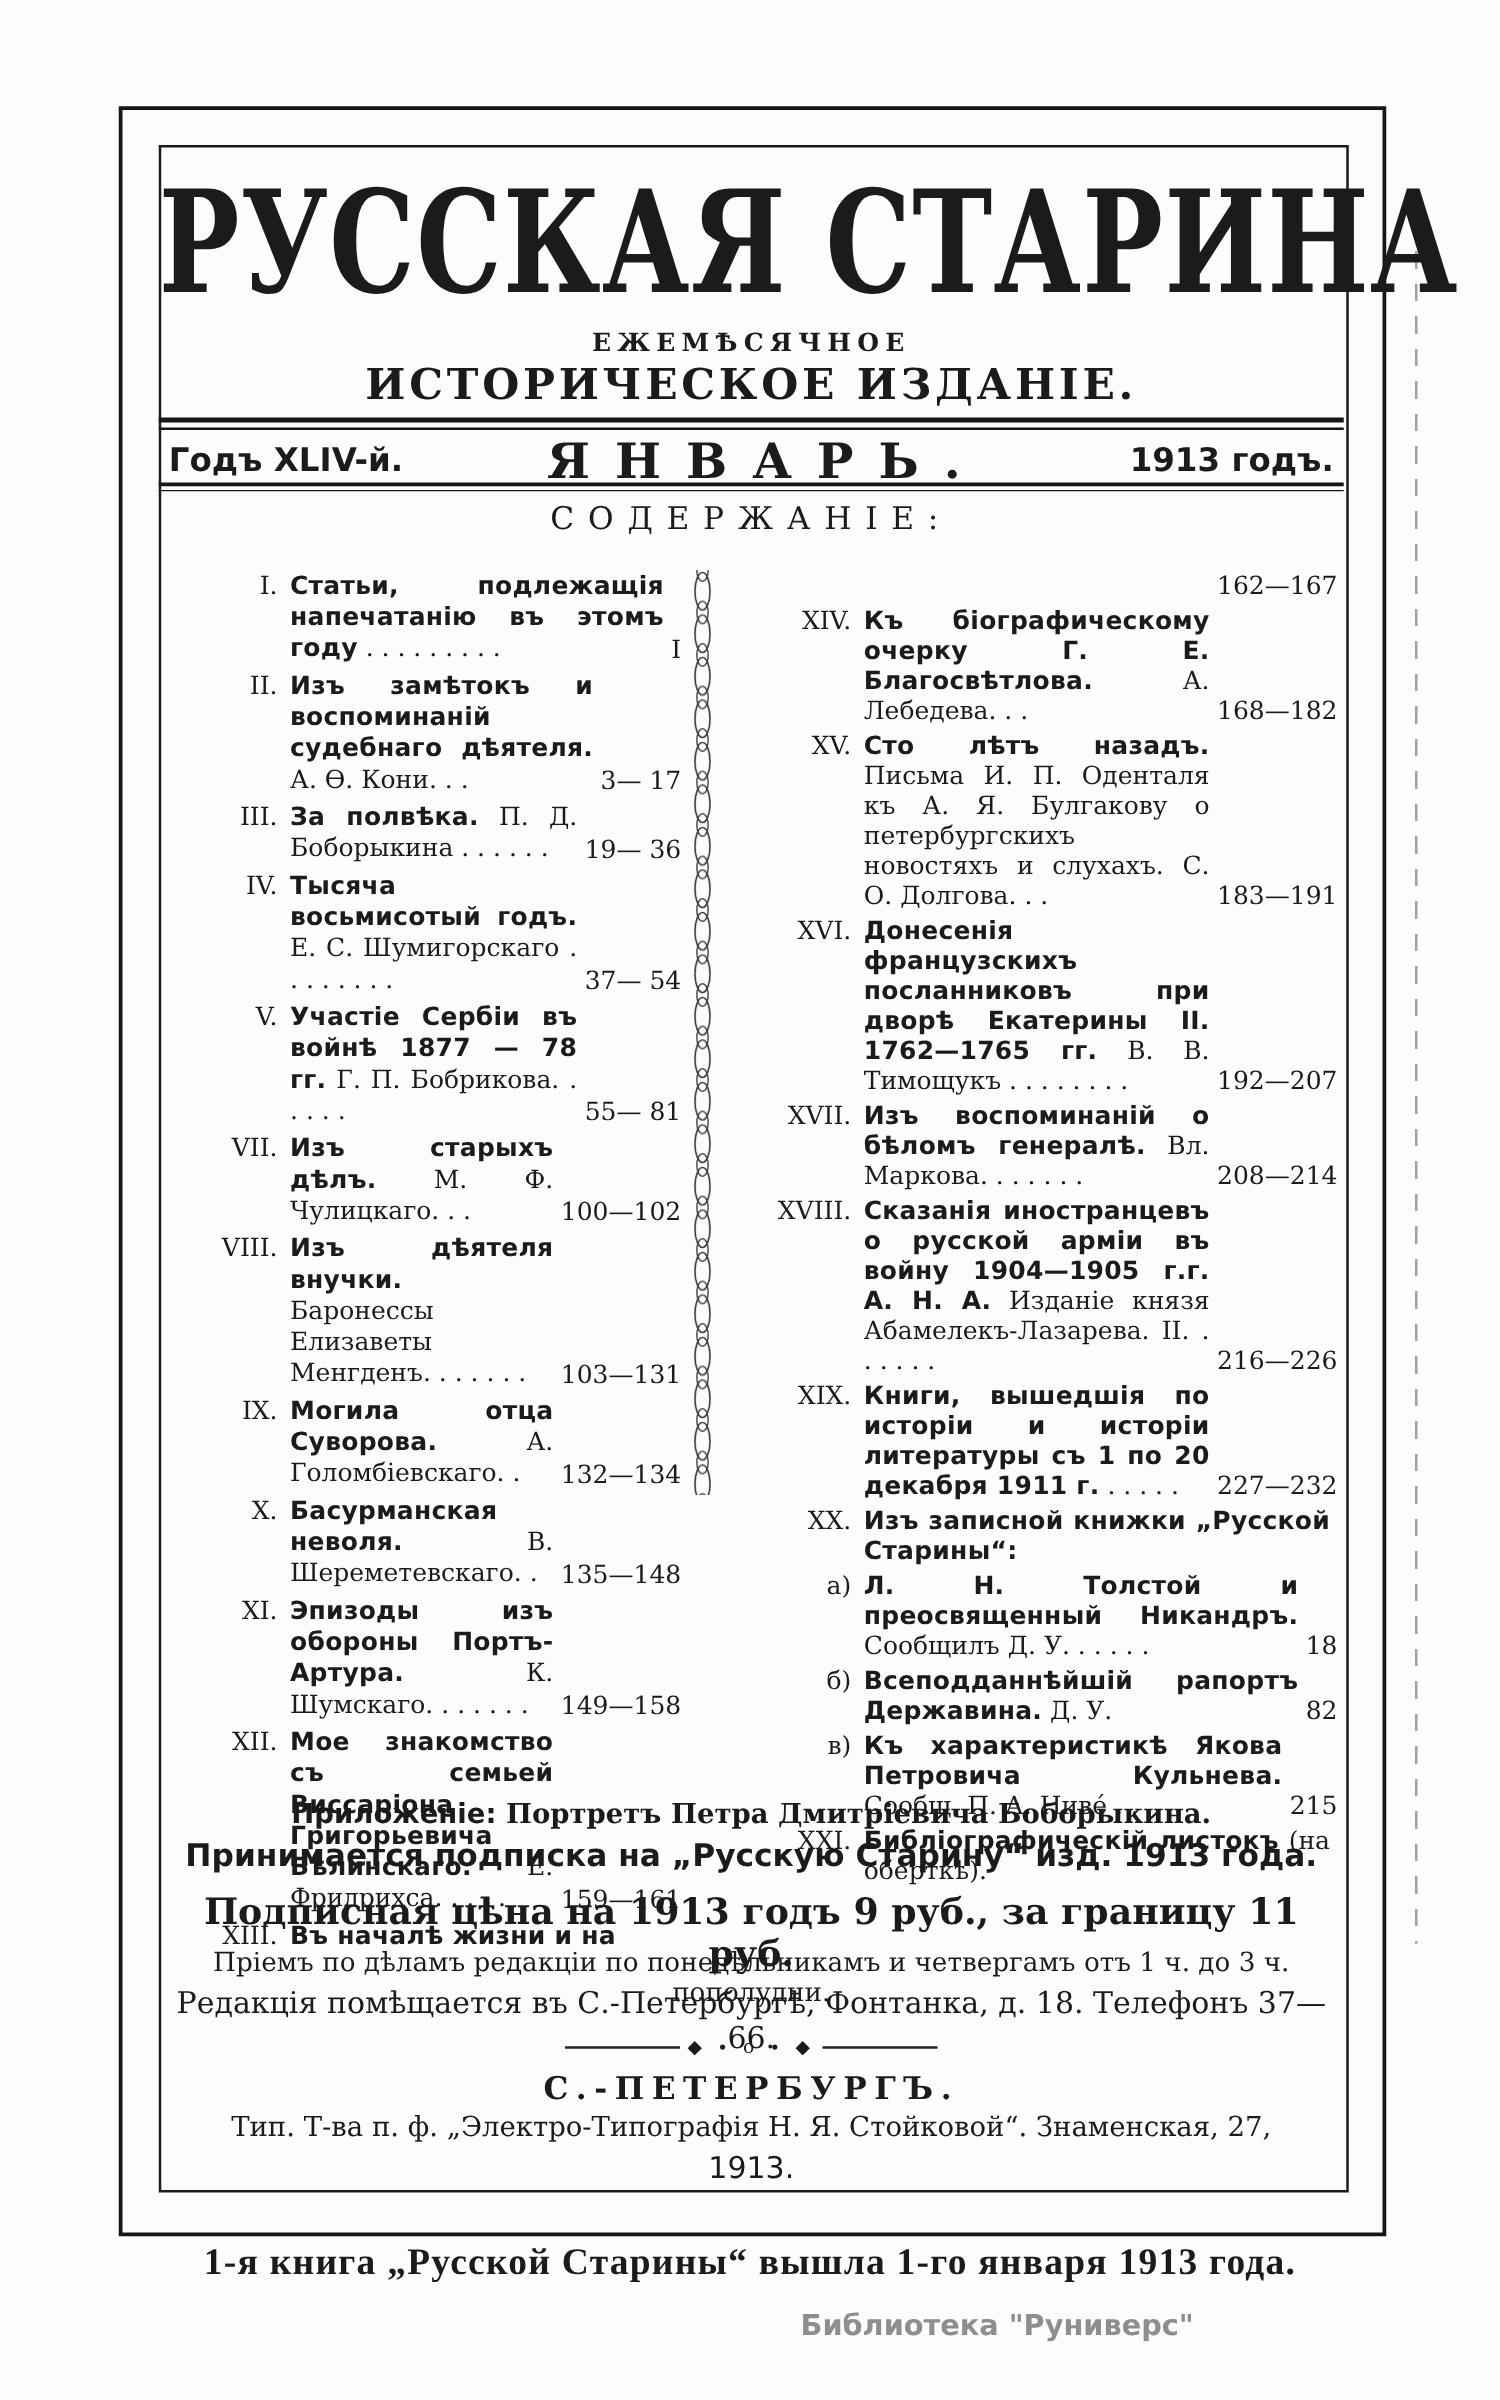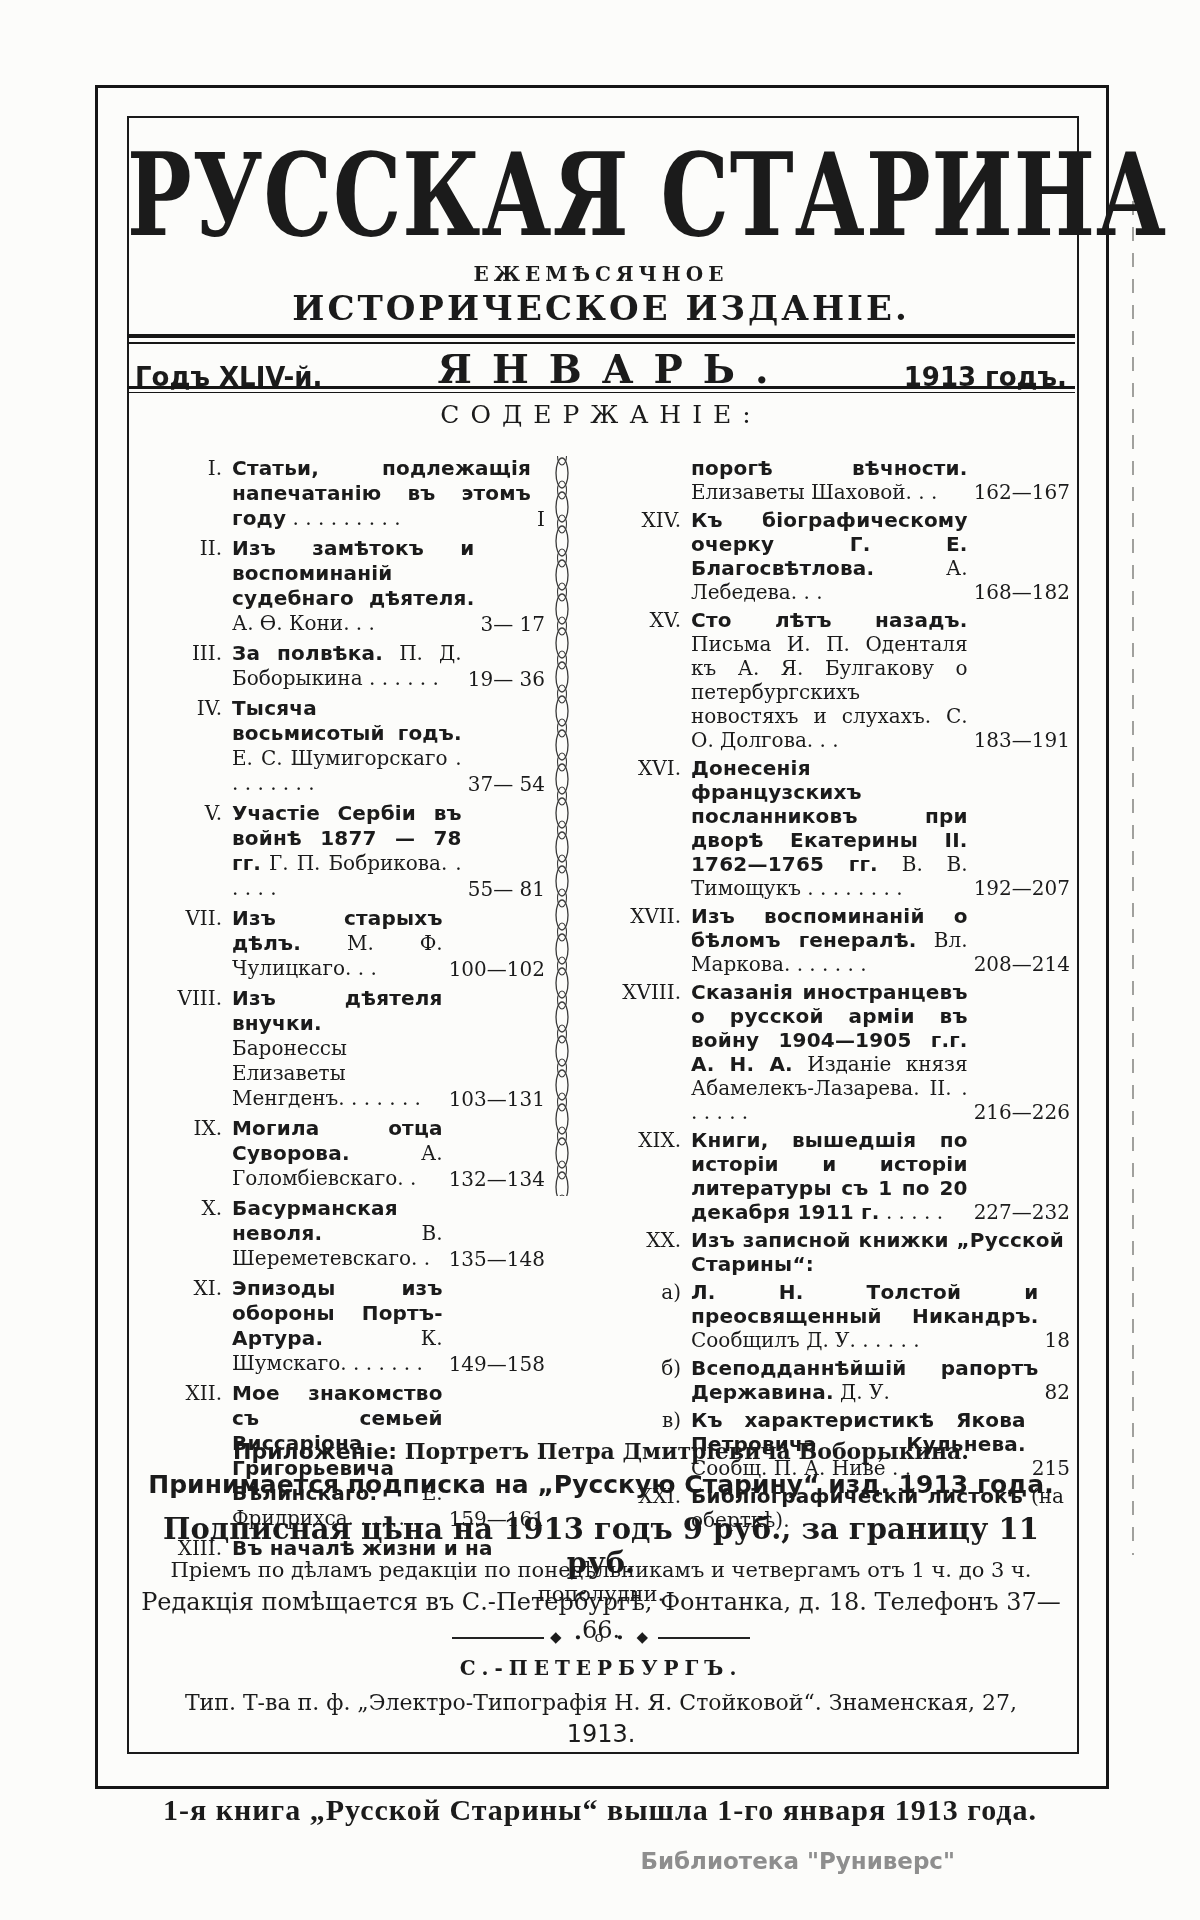"Годъ XLIV-й." .issue-band { align-items: flex-end -> center }
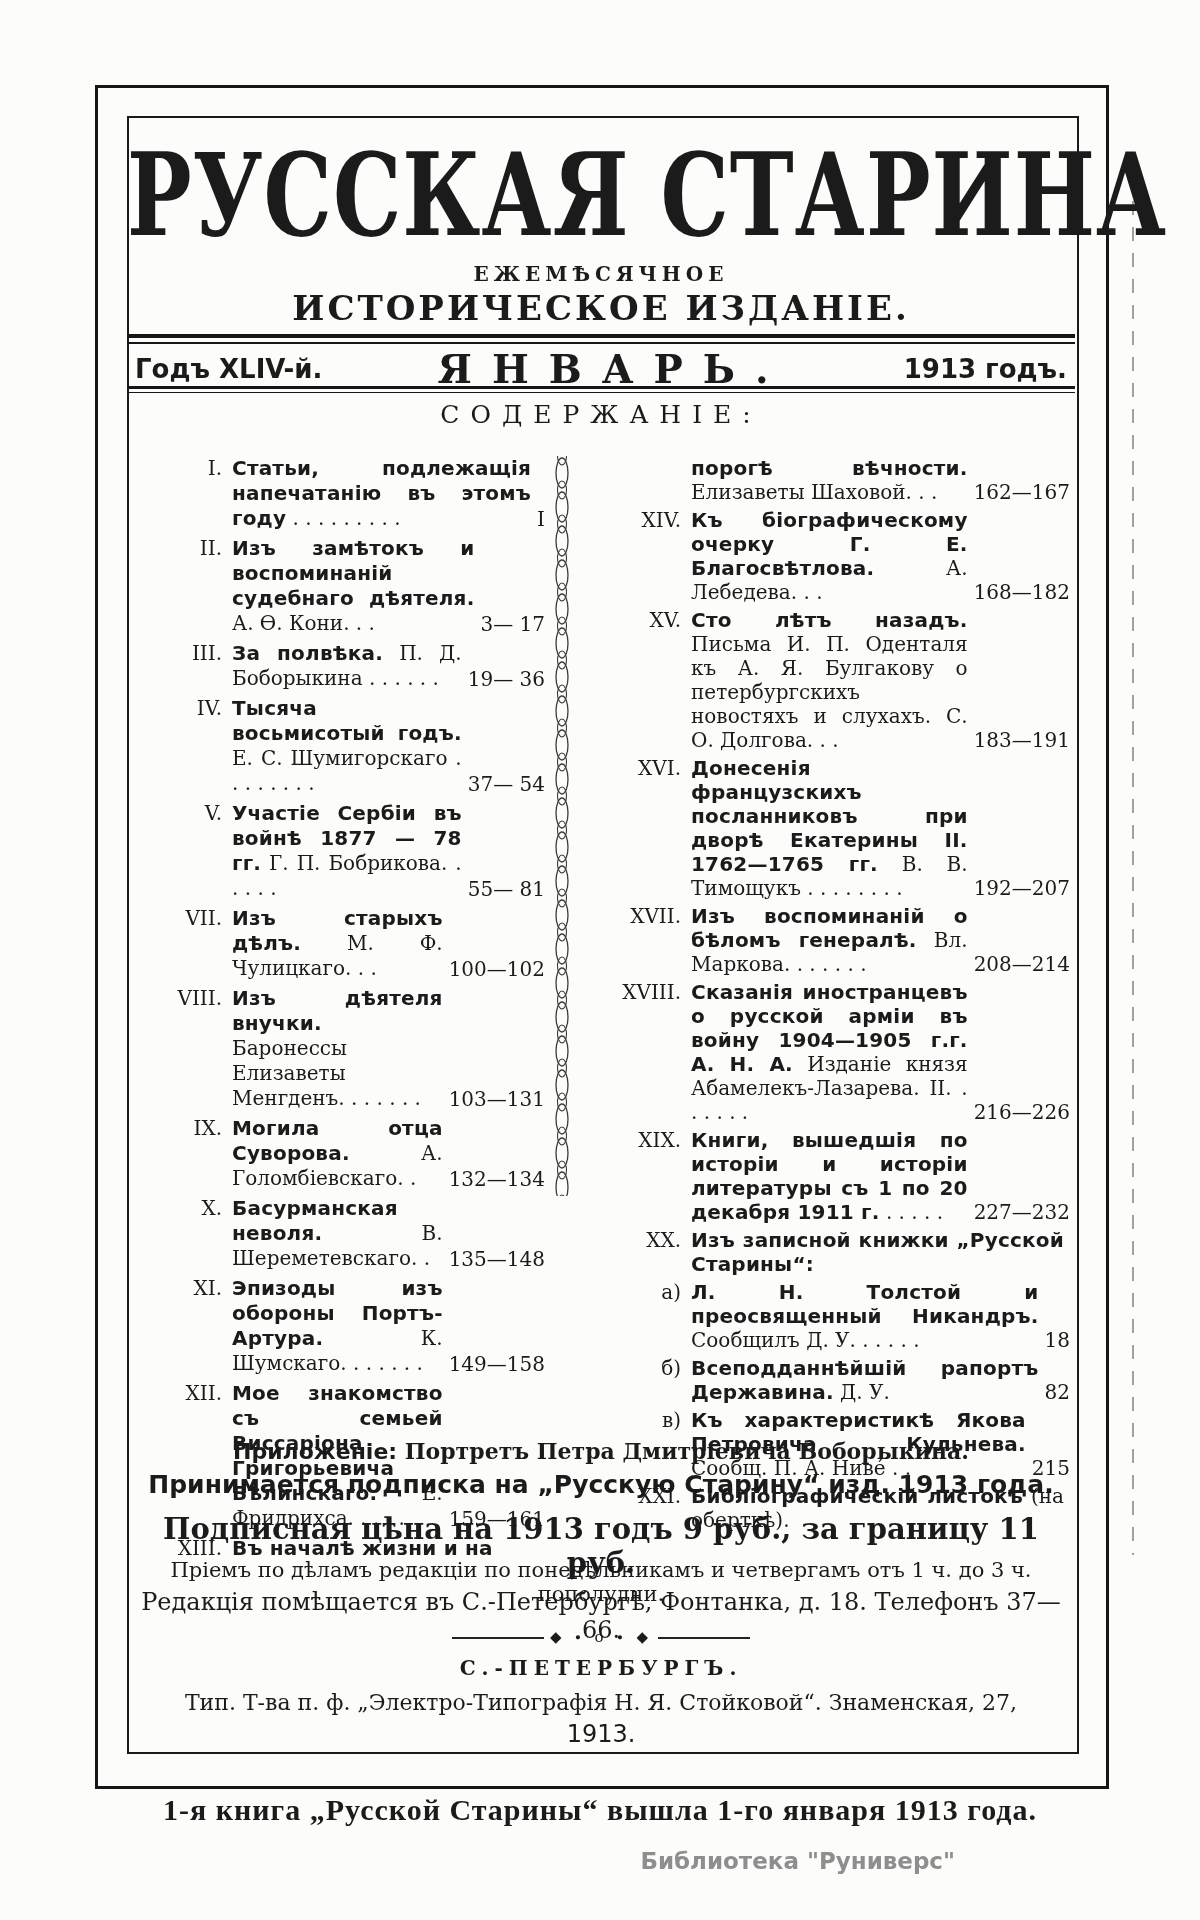"порогѣ вѣчности. Елизаветы Шаховой. ." div.toc-text { html: <div><span>порогѣ вѣчности.</span><span> Елизаветы Шаховой. . .</span></div> -> none }
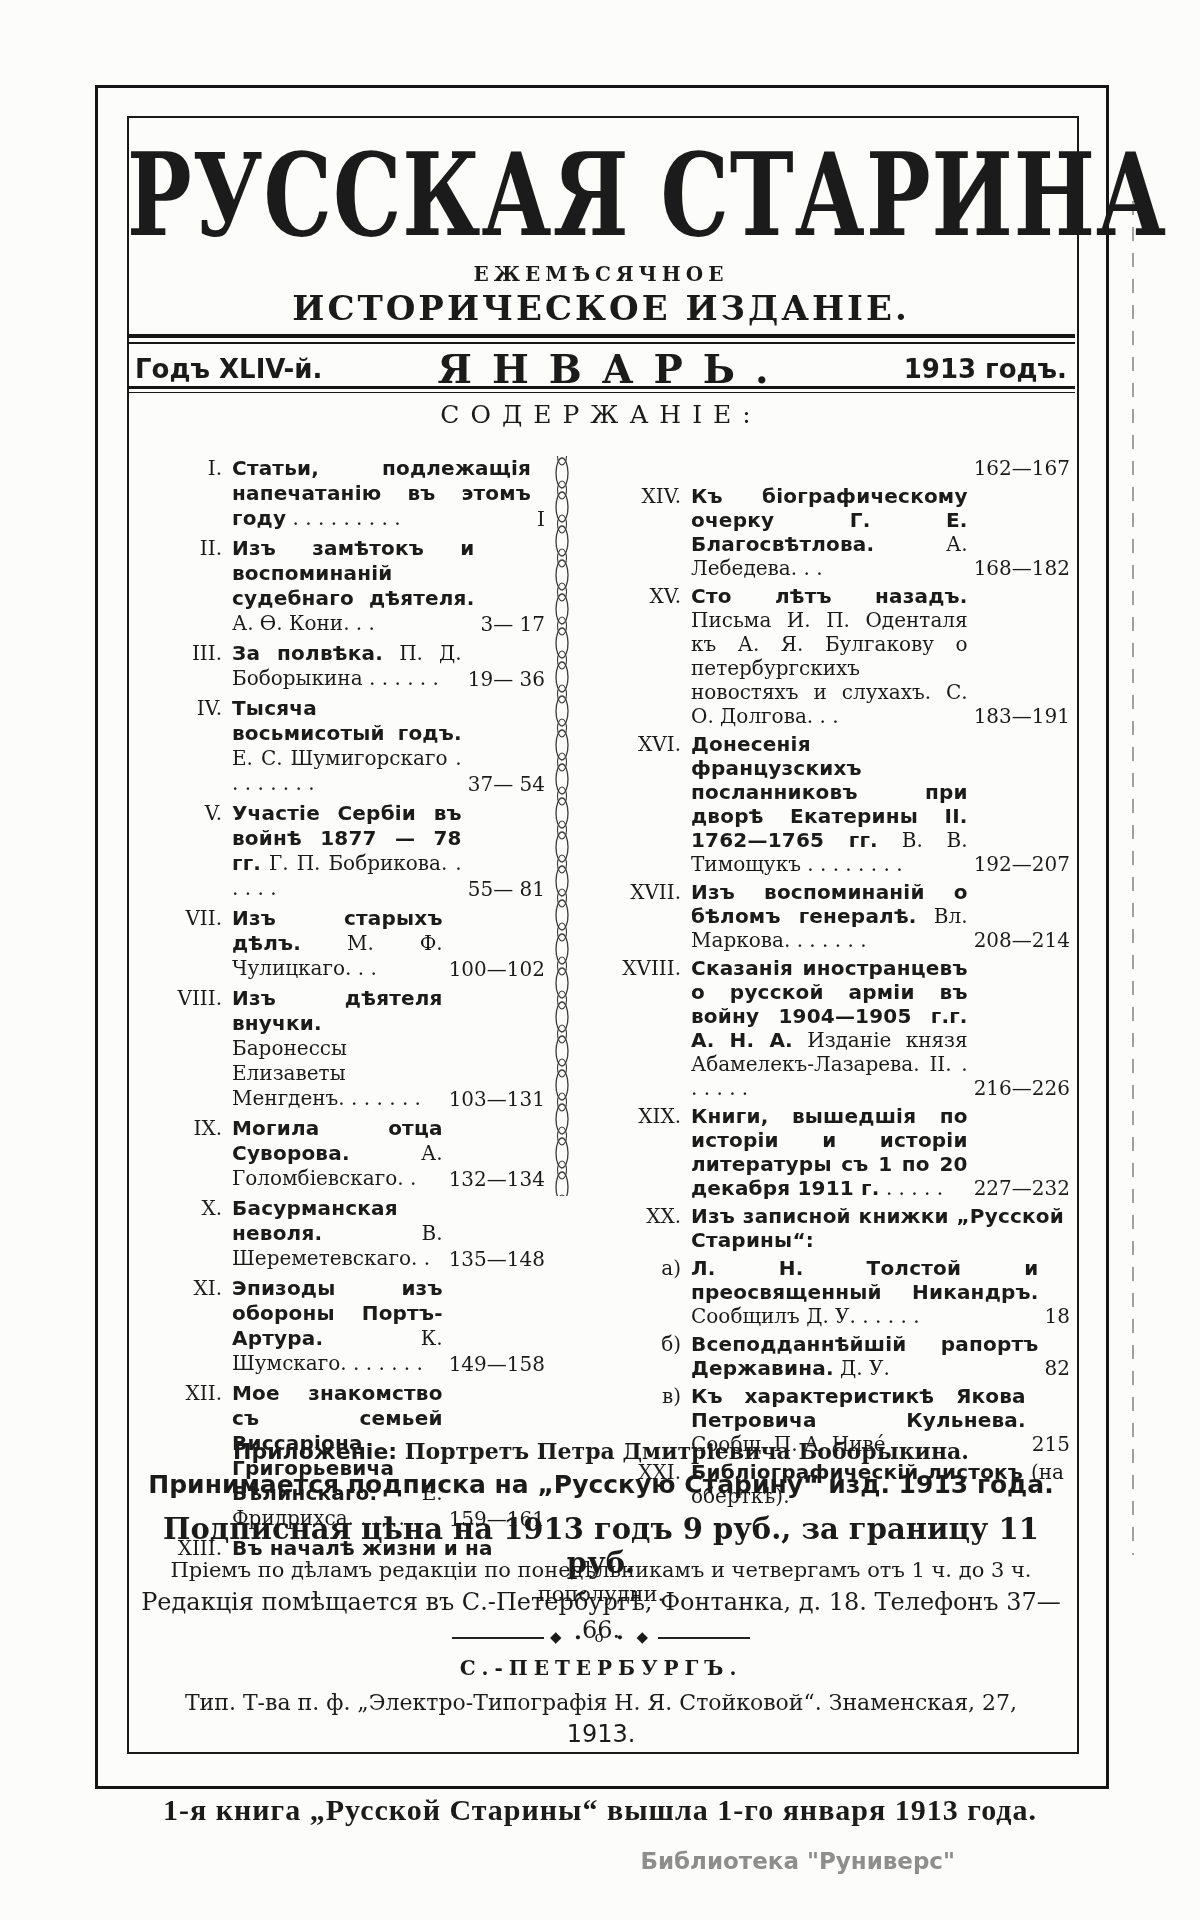"С.-ПЕТЕРБУРГЪ." .imprint-city { font-size: 20px -> 25px }
